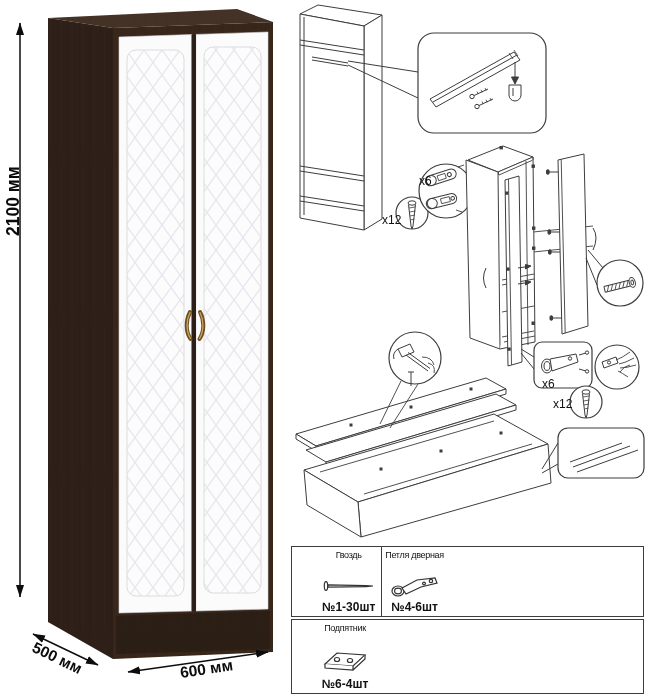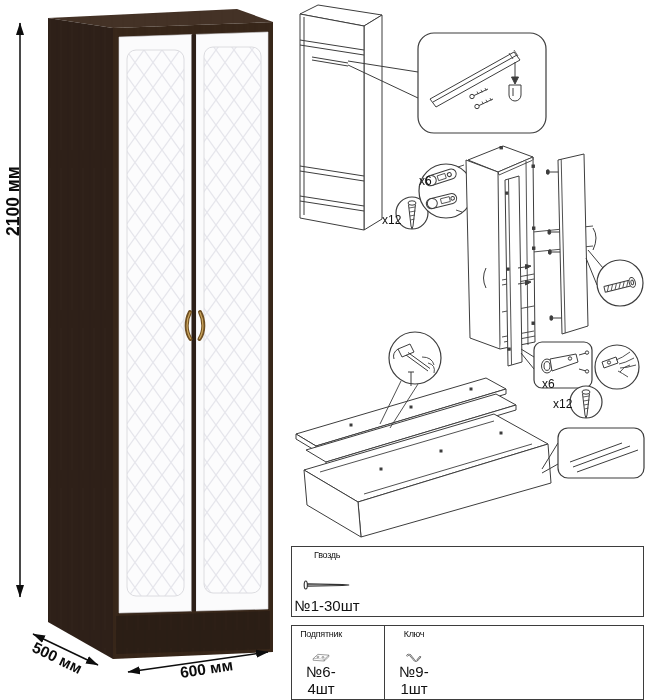"Гвоздь" .trow { padding-left: none -> 24px }
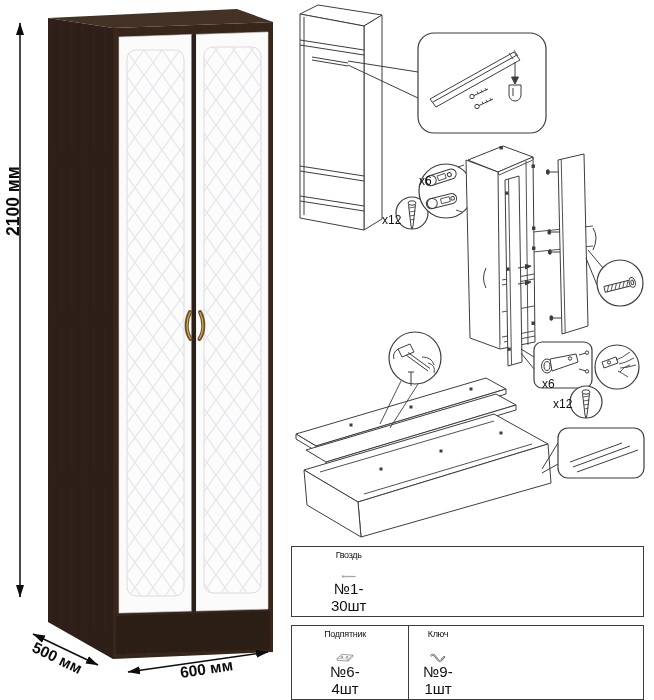"Петля дверная" div.cell { html: none -> <div> <div>Петля дверная</div> <svg> <ellipse></ellipse> <ellipse></ellipse> <path></path> <circle></circle> <circle></circle> </svg> <div>№4-6шт</div> </div> }
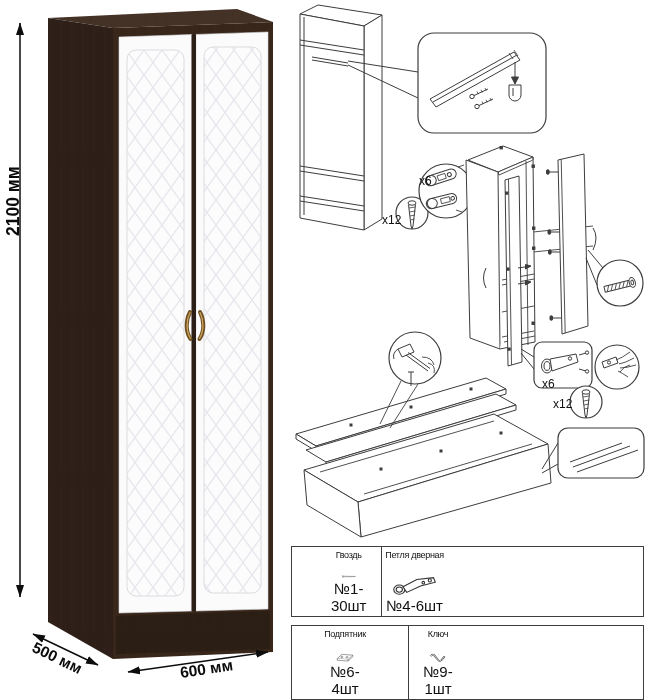"№1-30шт" .part-qty { font-size: 15px -> 12px; font-weight: none -> bold }
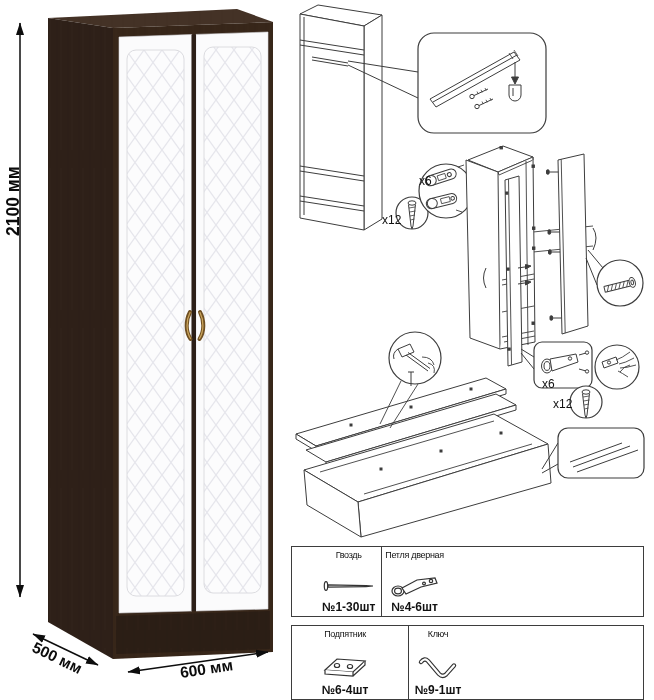"Подпятник" .trow + .trow { margin-top: 8px -> 2px }
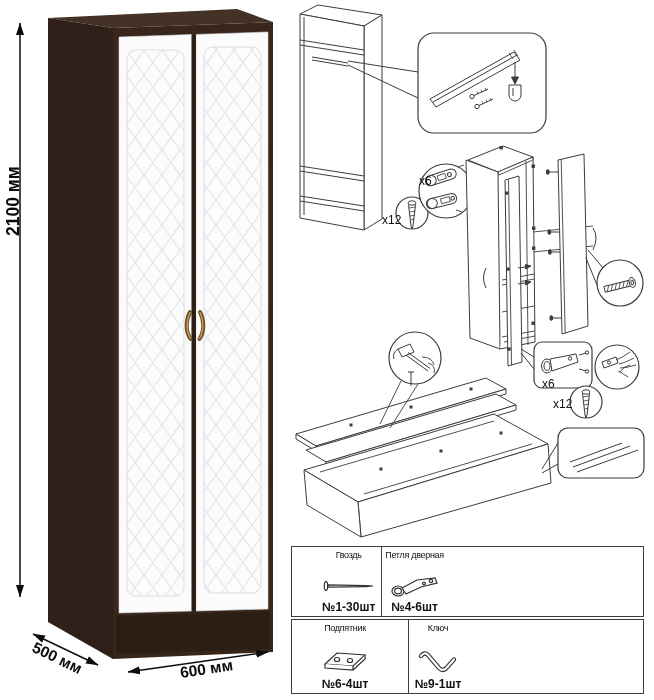"Ключ" div.cell { html: <div> <div>Ключ</div> <svg> <path></path> <path></path> </svg> <div>№9-1шт</div> </div> -> none }
